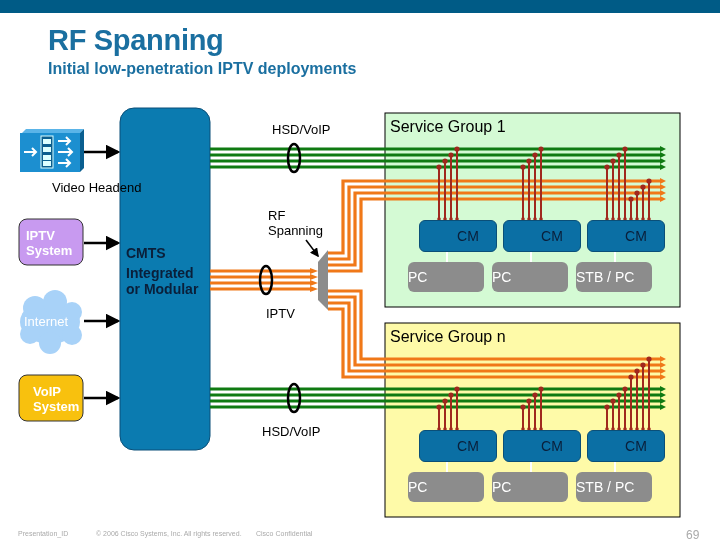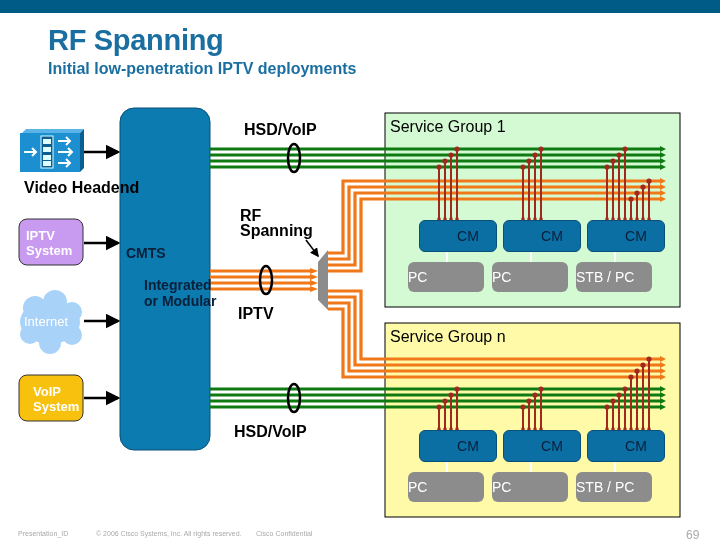"HSD/VoIP" .lbl { font-size: 16px -> 13px; font-weight: bold -> normal; margin-left: none -> 28px }
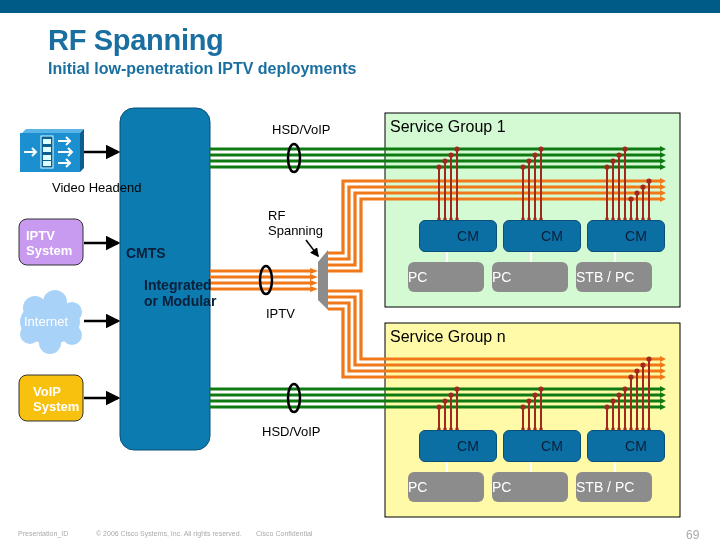"Integrated or Modular" div.cmts-lbl { margin-left: 18px -> none; top: 277px -> 265px }
